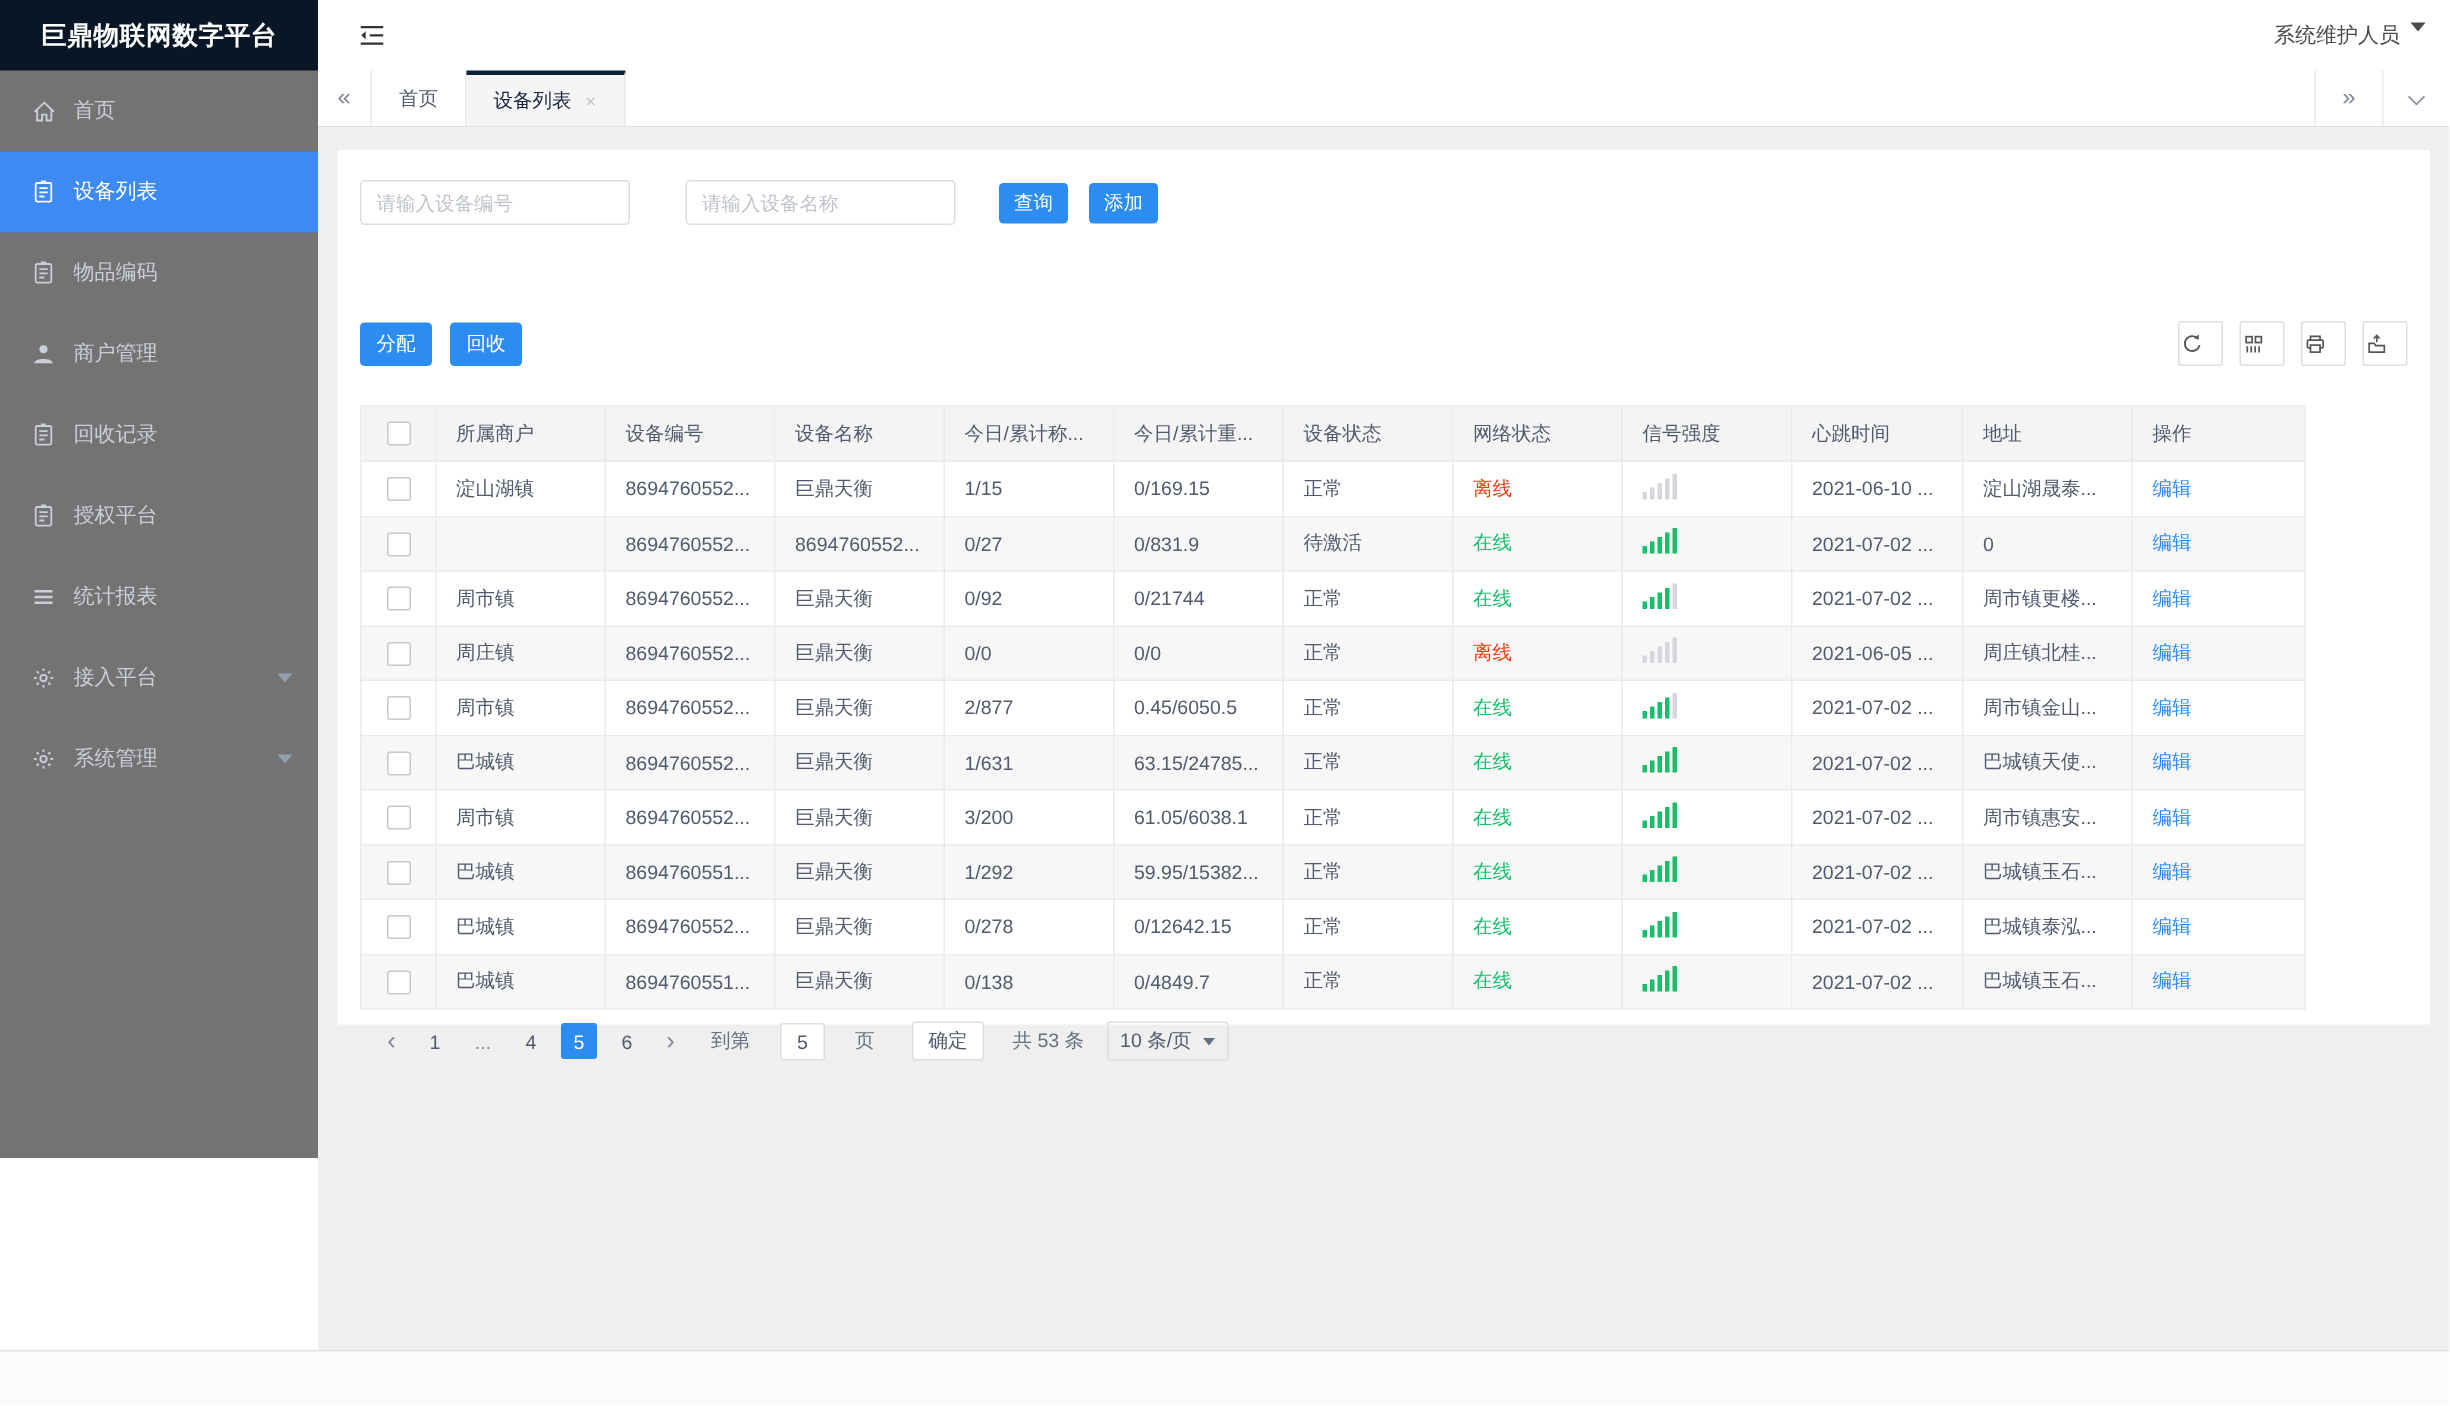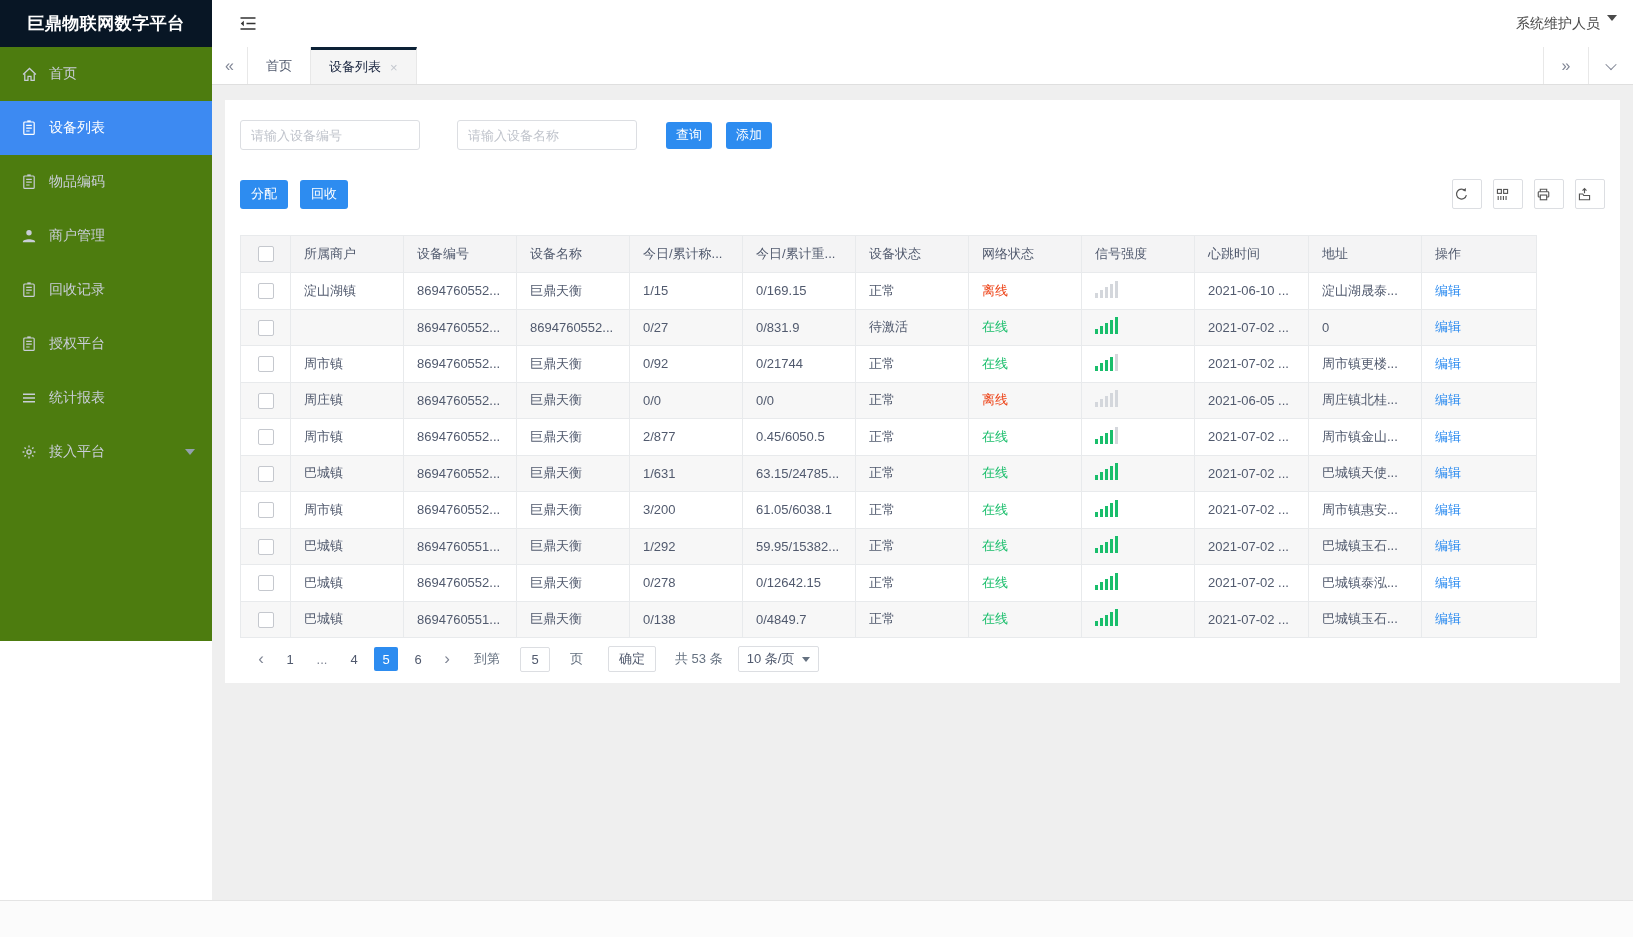"巨鼎物联网数字平台" .sidebar { background: #4d7c0f -> #737373; height: 641px -> 772px }
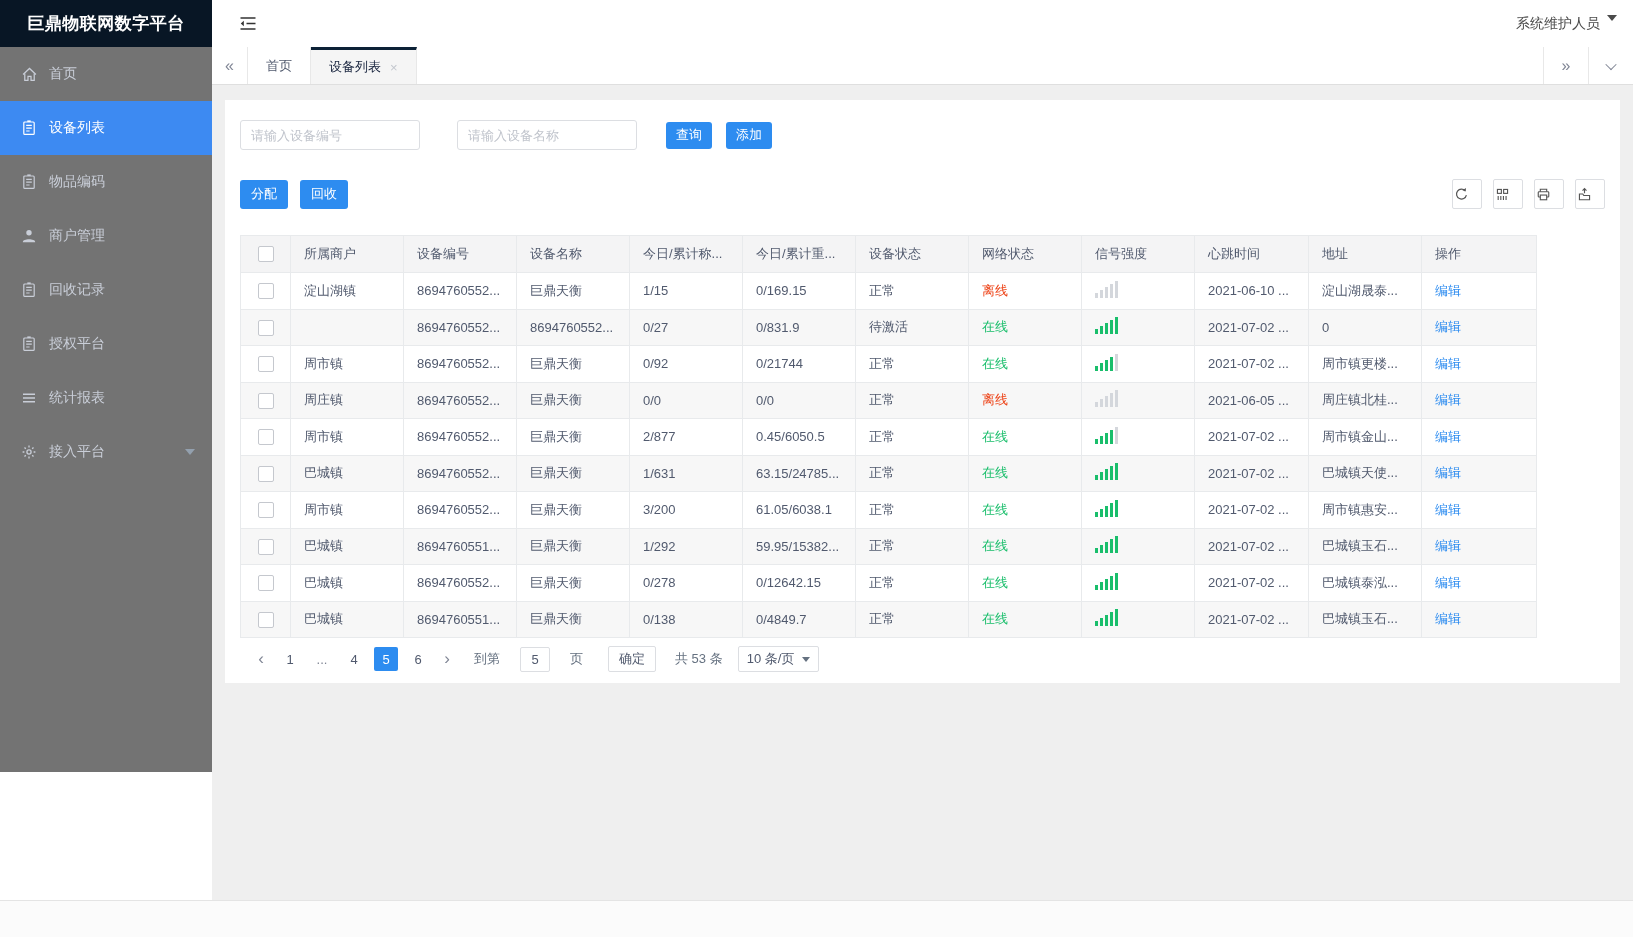"分配" .toolbar-row { margin-top: 29px -> 64px }
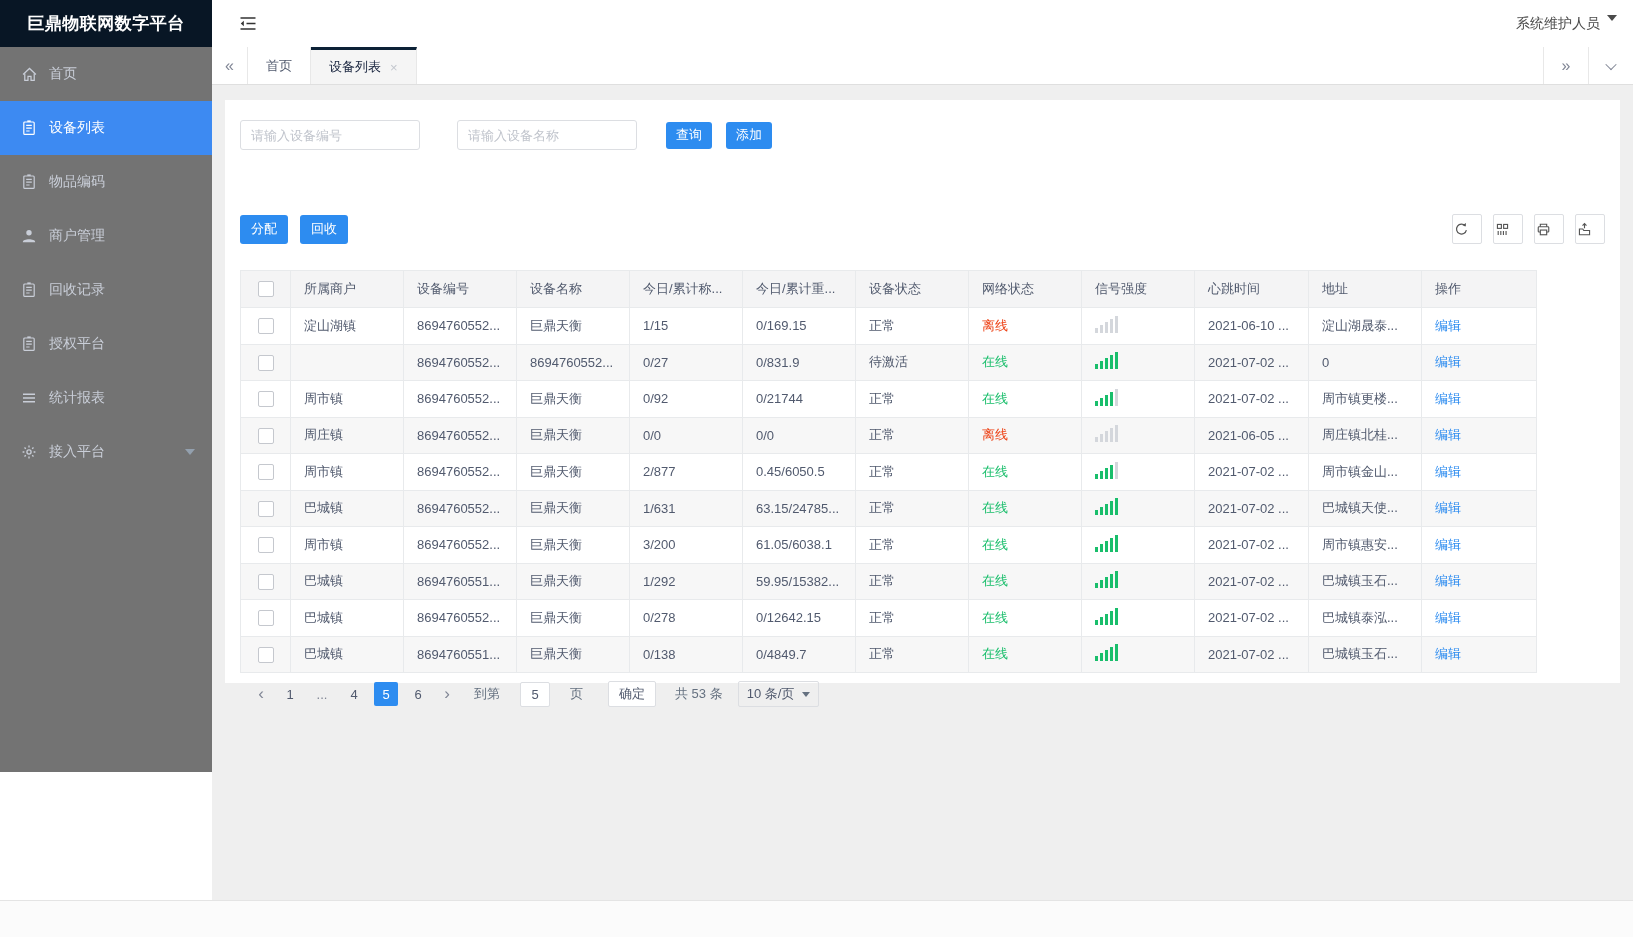"系统管理" div.menu-item { html: none -> <div> <span> <svg> <circle></circle> <path></path> </svg> </span> <span>系统管理</span> <span></span> </div> }
